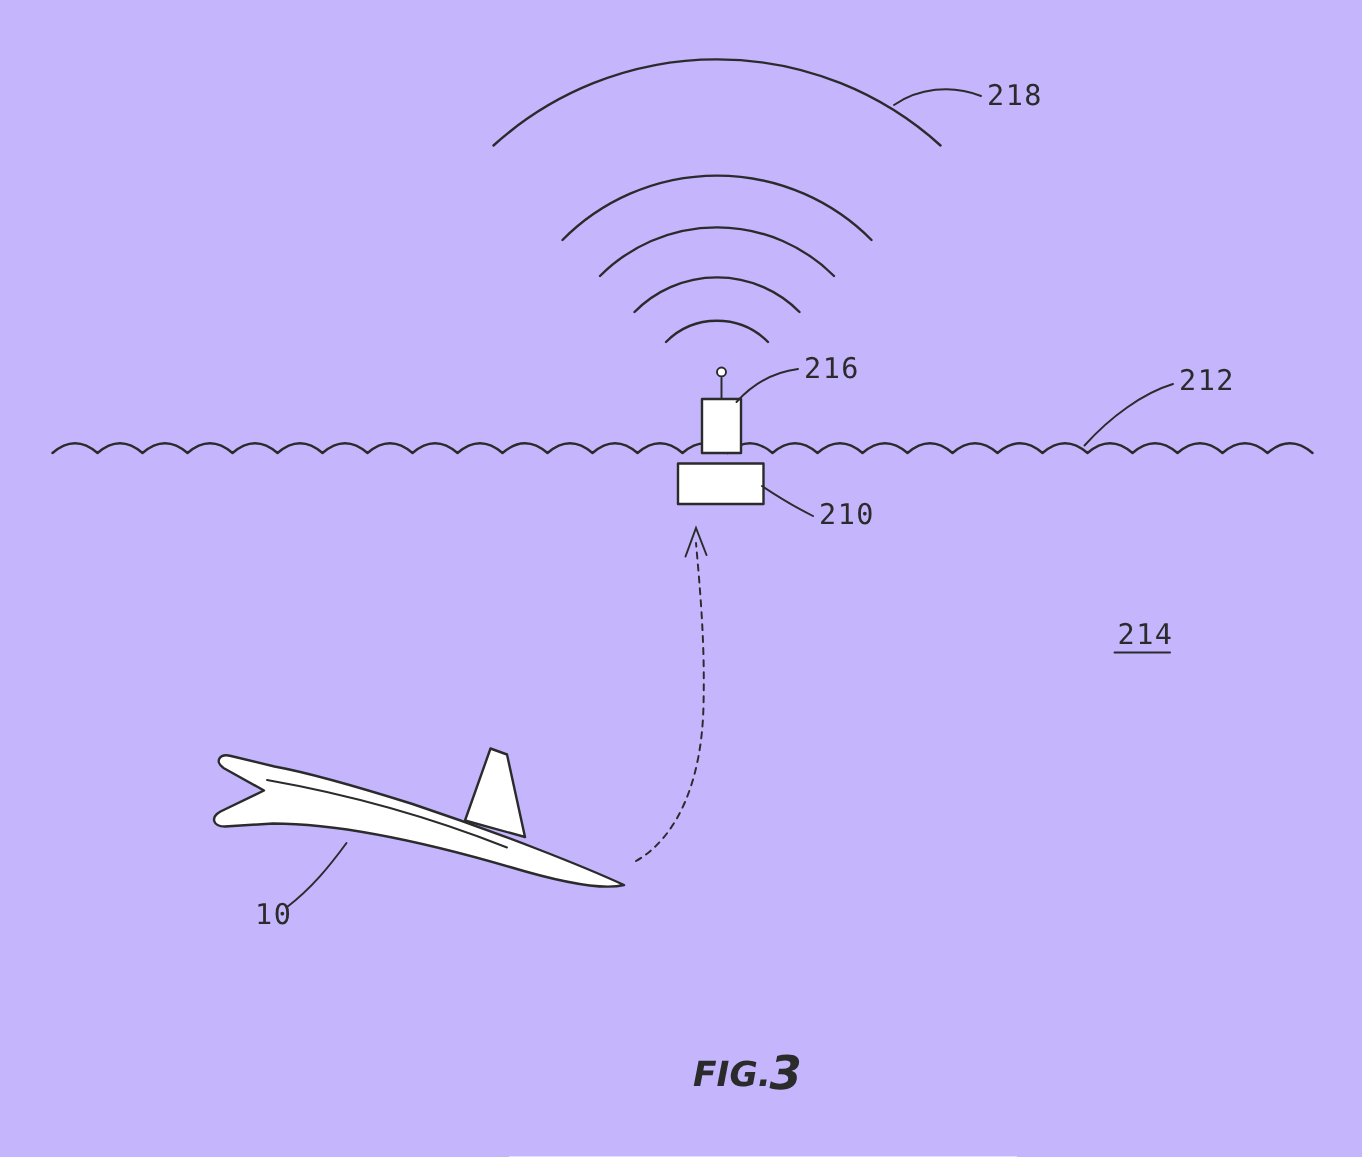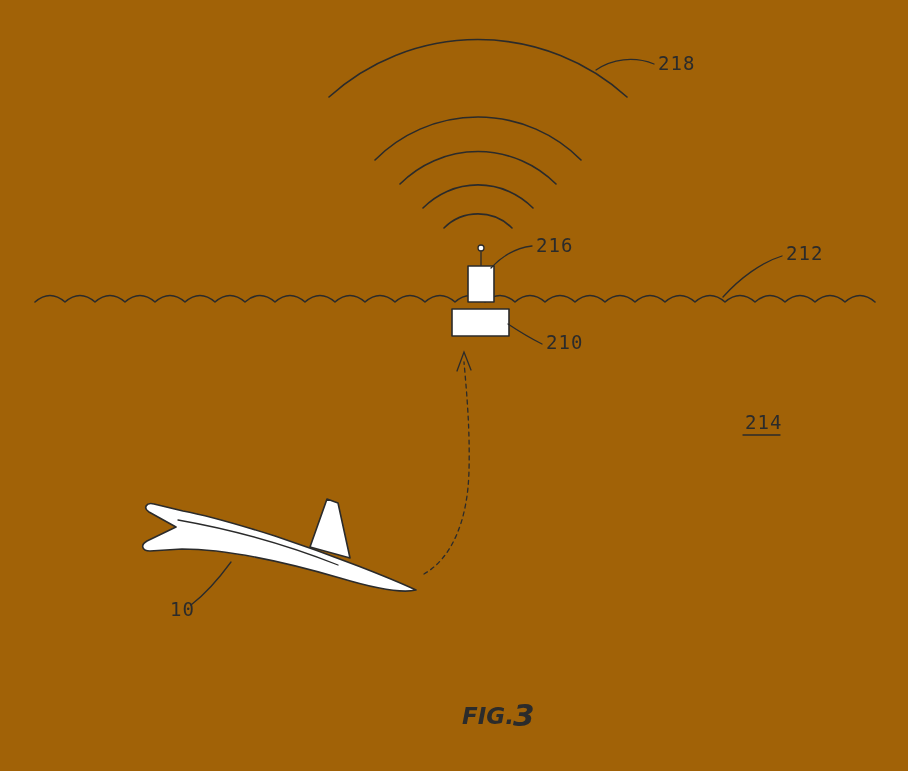"218" .figure-wrap { background: #a16207 -> #c4b5fd }
